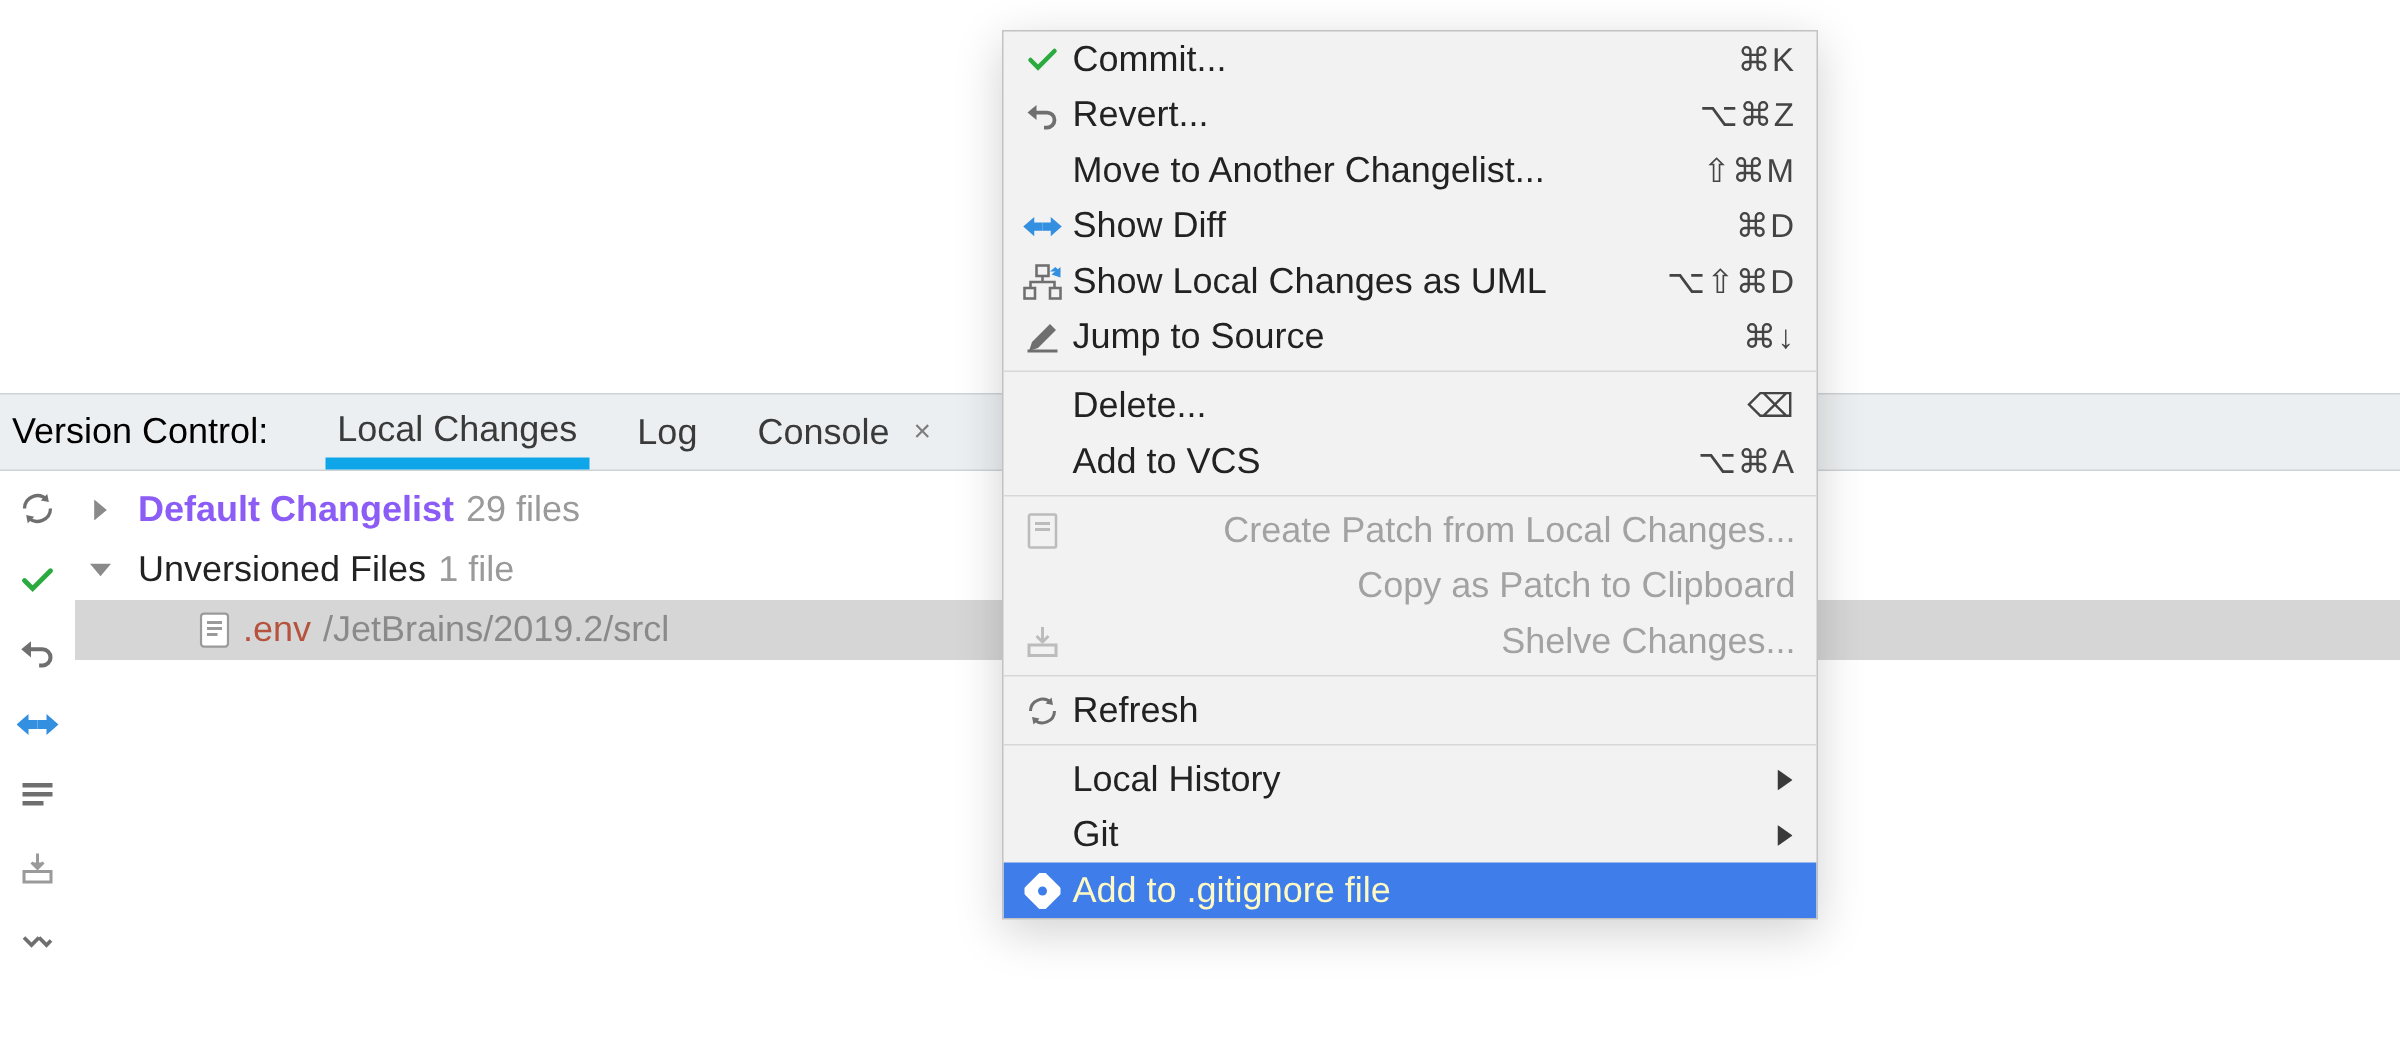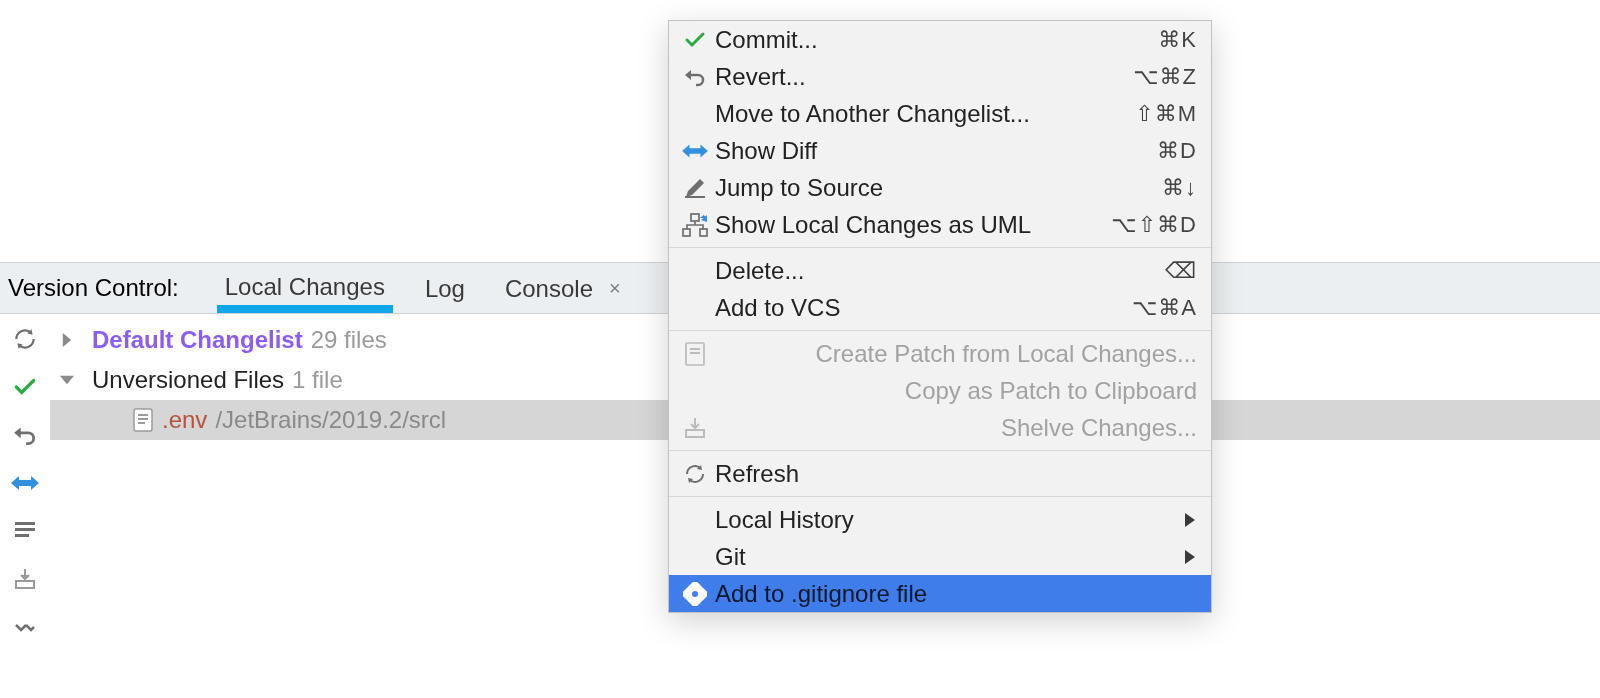"Jump to Source" div.menu-item { order: before "Show Local Changes as UML" -> after "Show Local Changes as UML" }
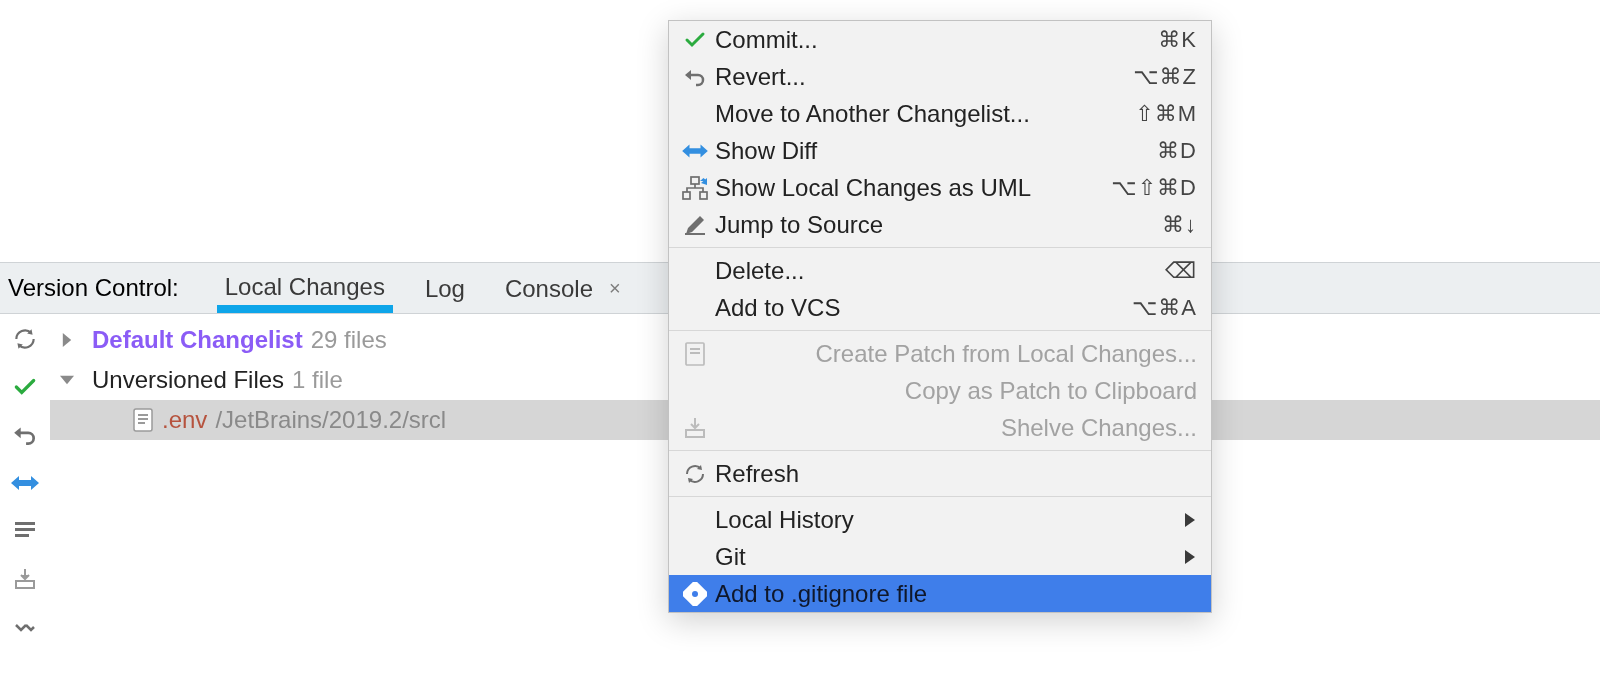"Add to .gitignore file" .menu-item.highlight { color: #0f172a -> #fef9c3 }
